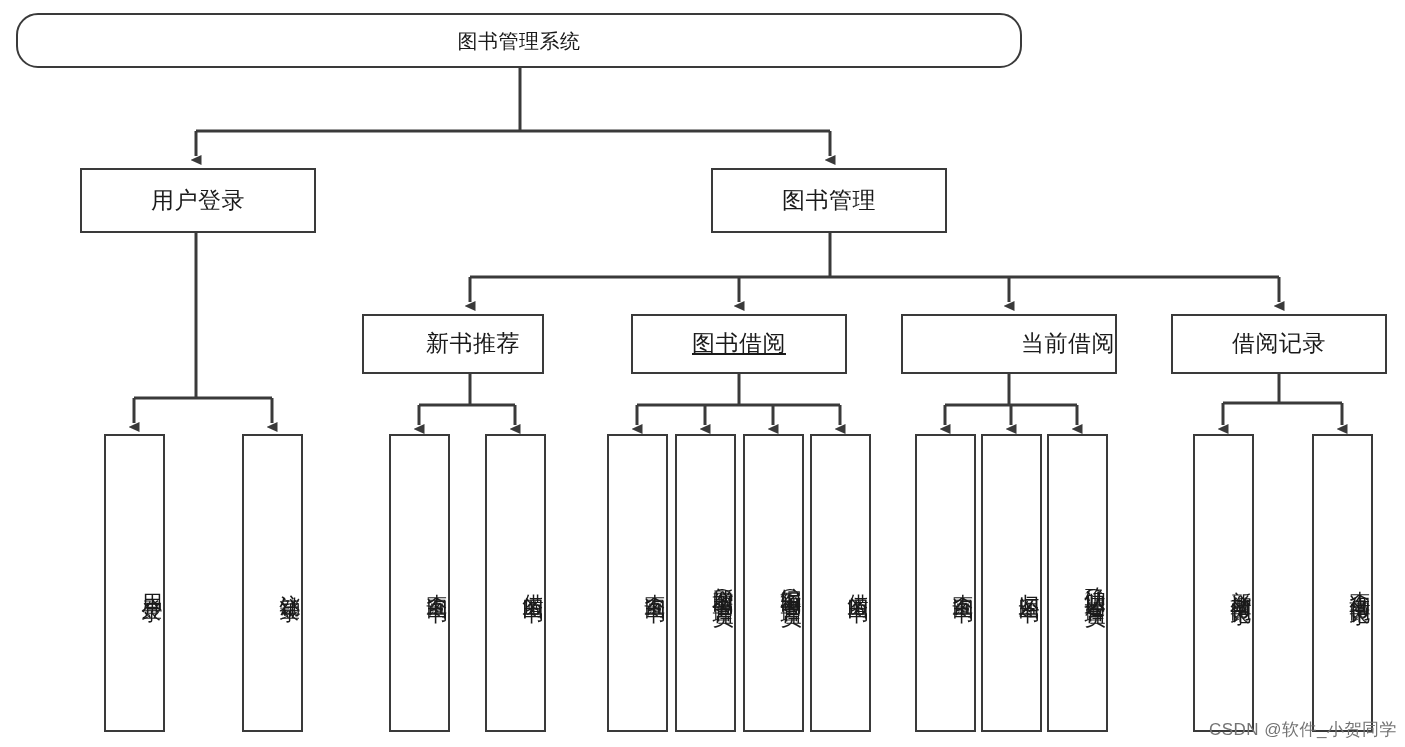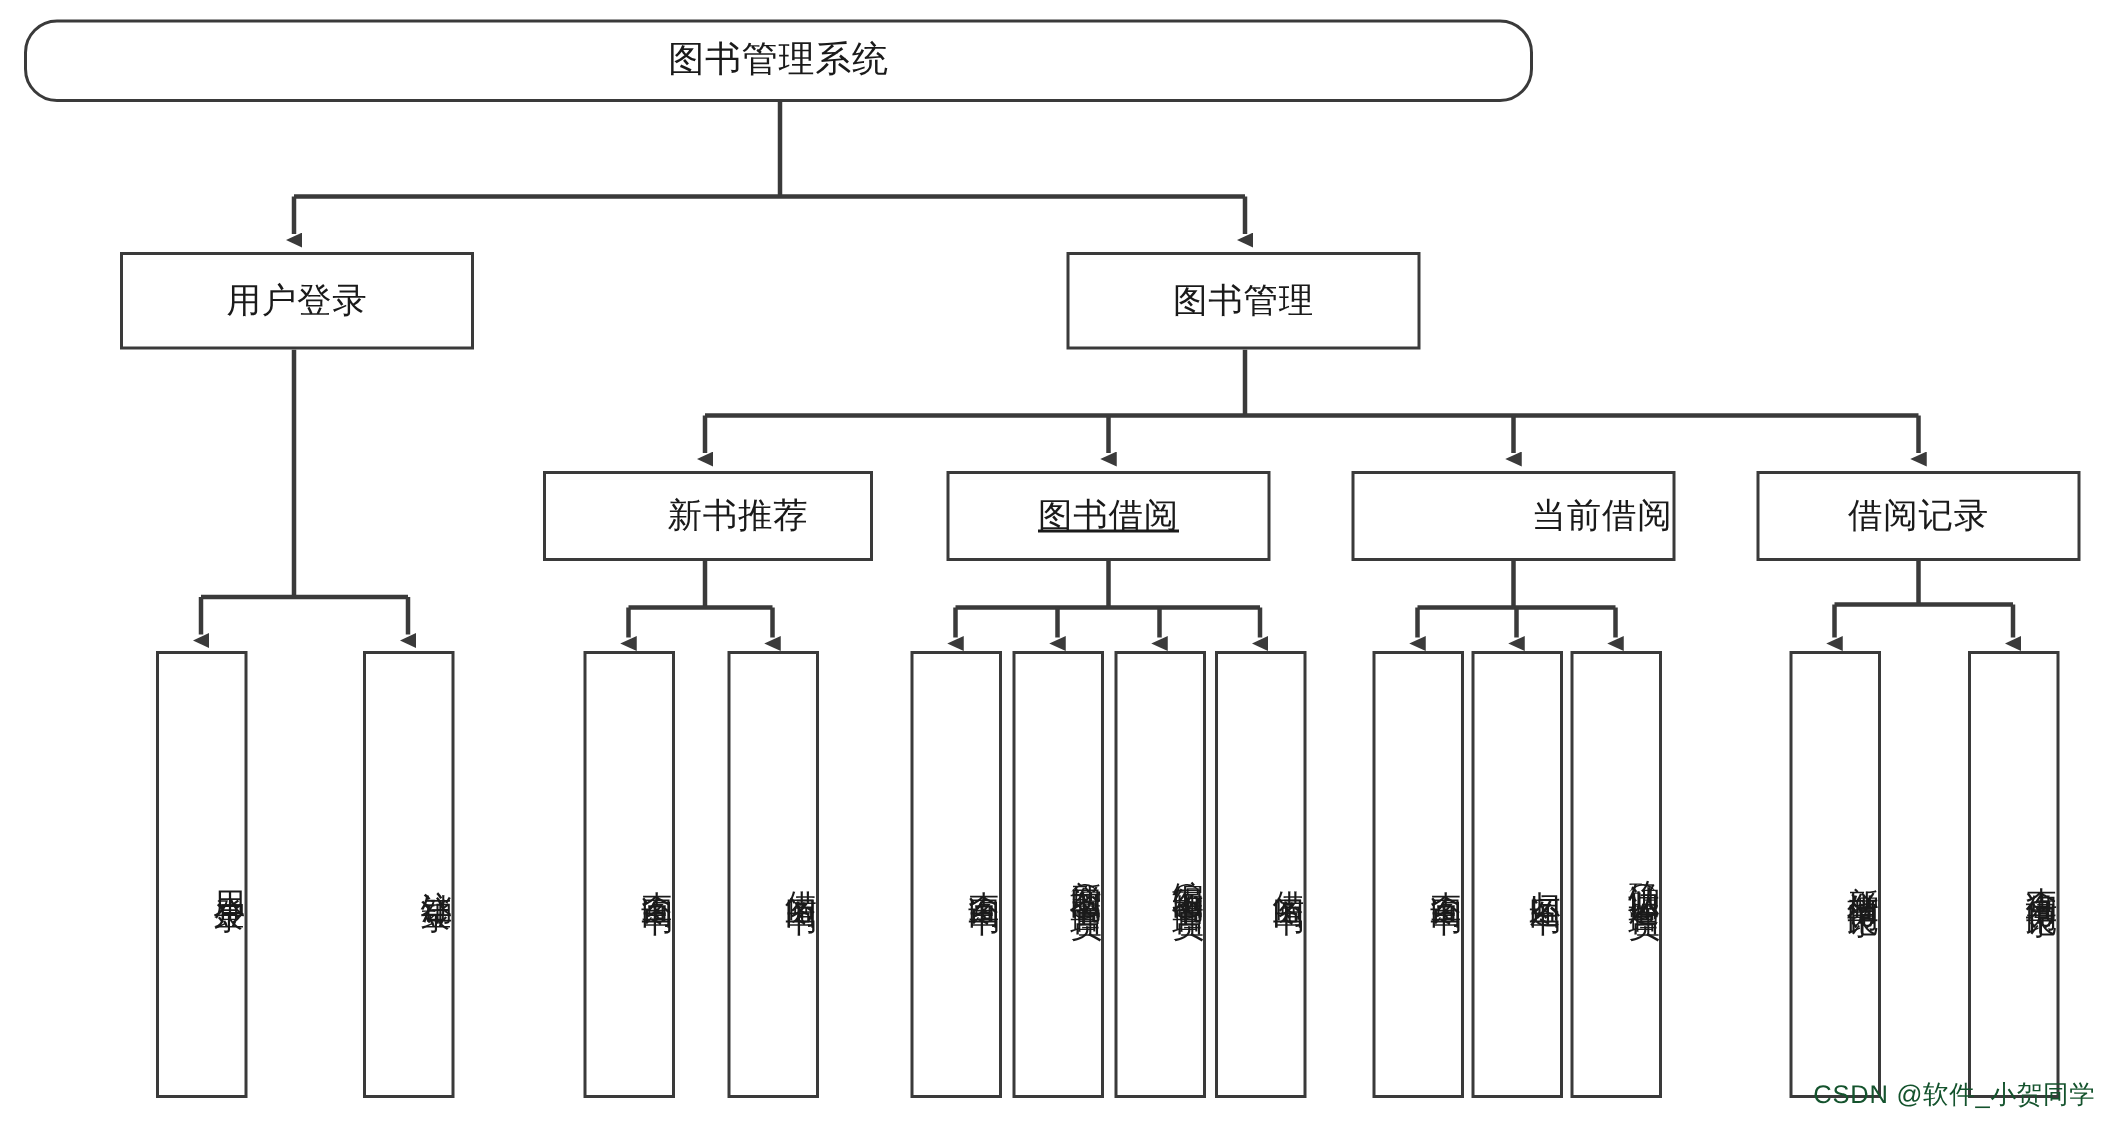"图书管理系统" .node-root { font-size: 24px -> 20px }
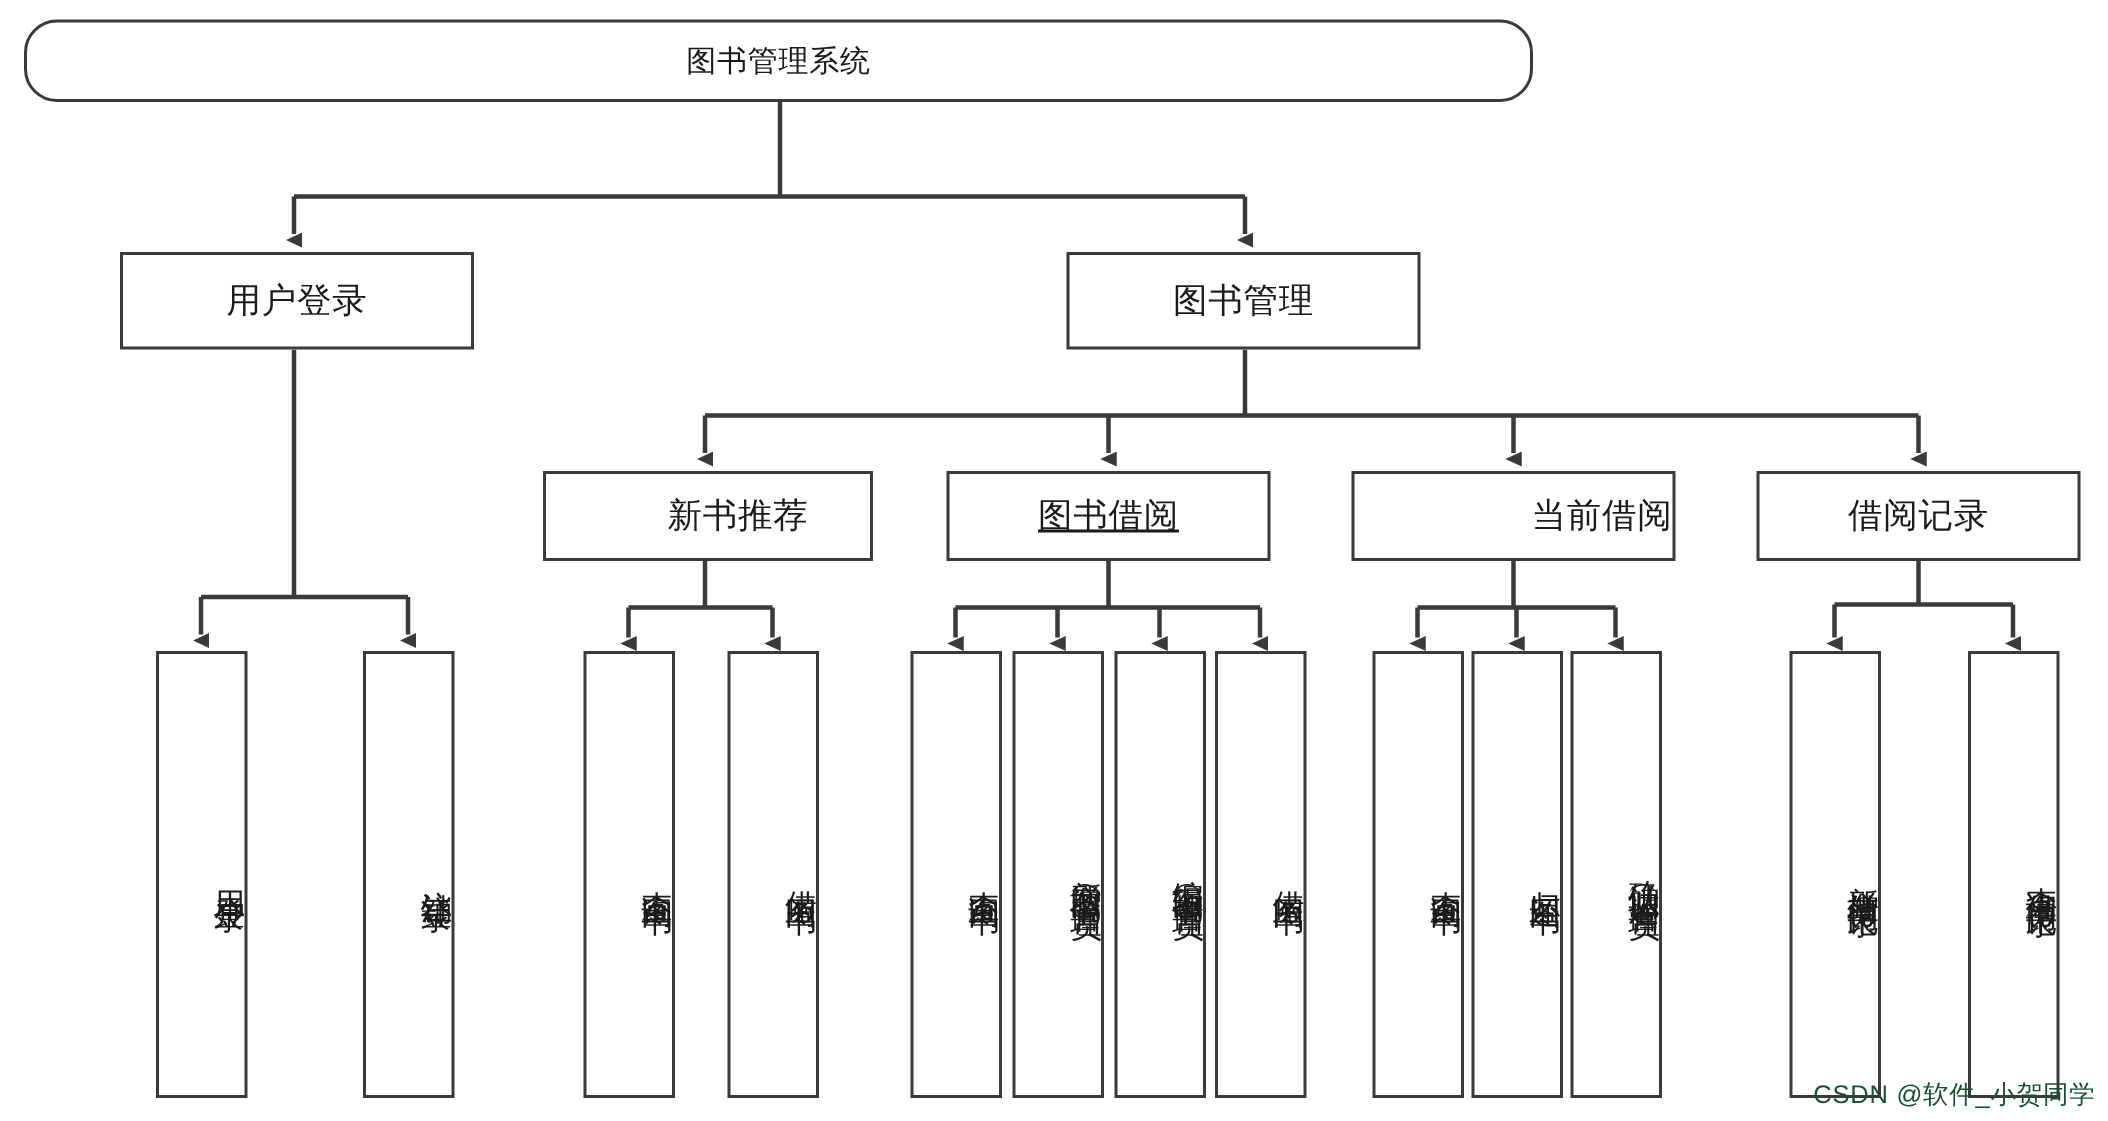"新书推荐" div.node { width: 220px -> 182px }
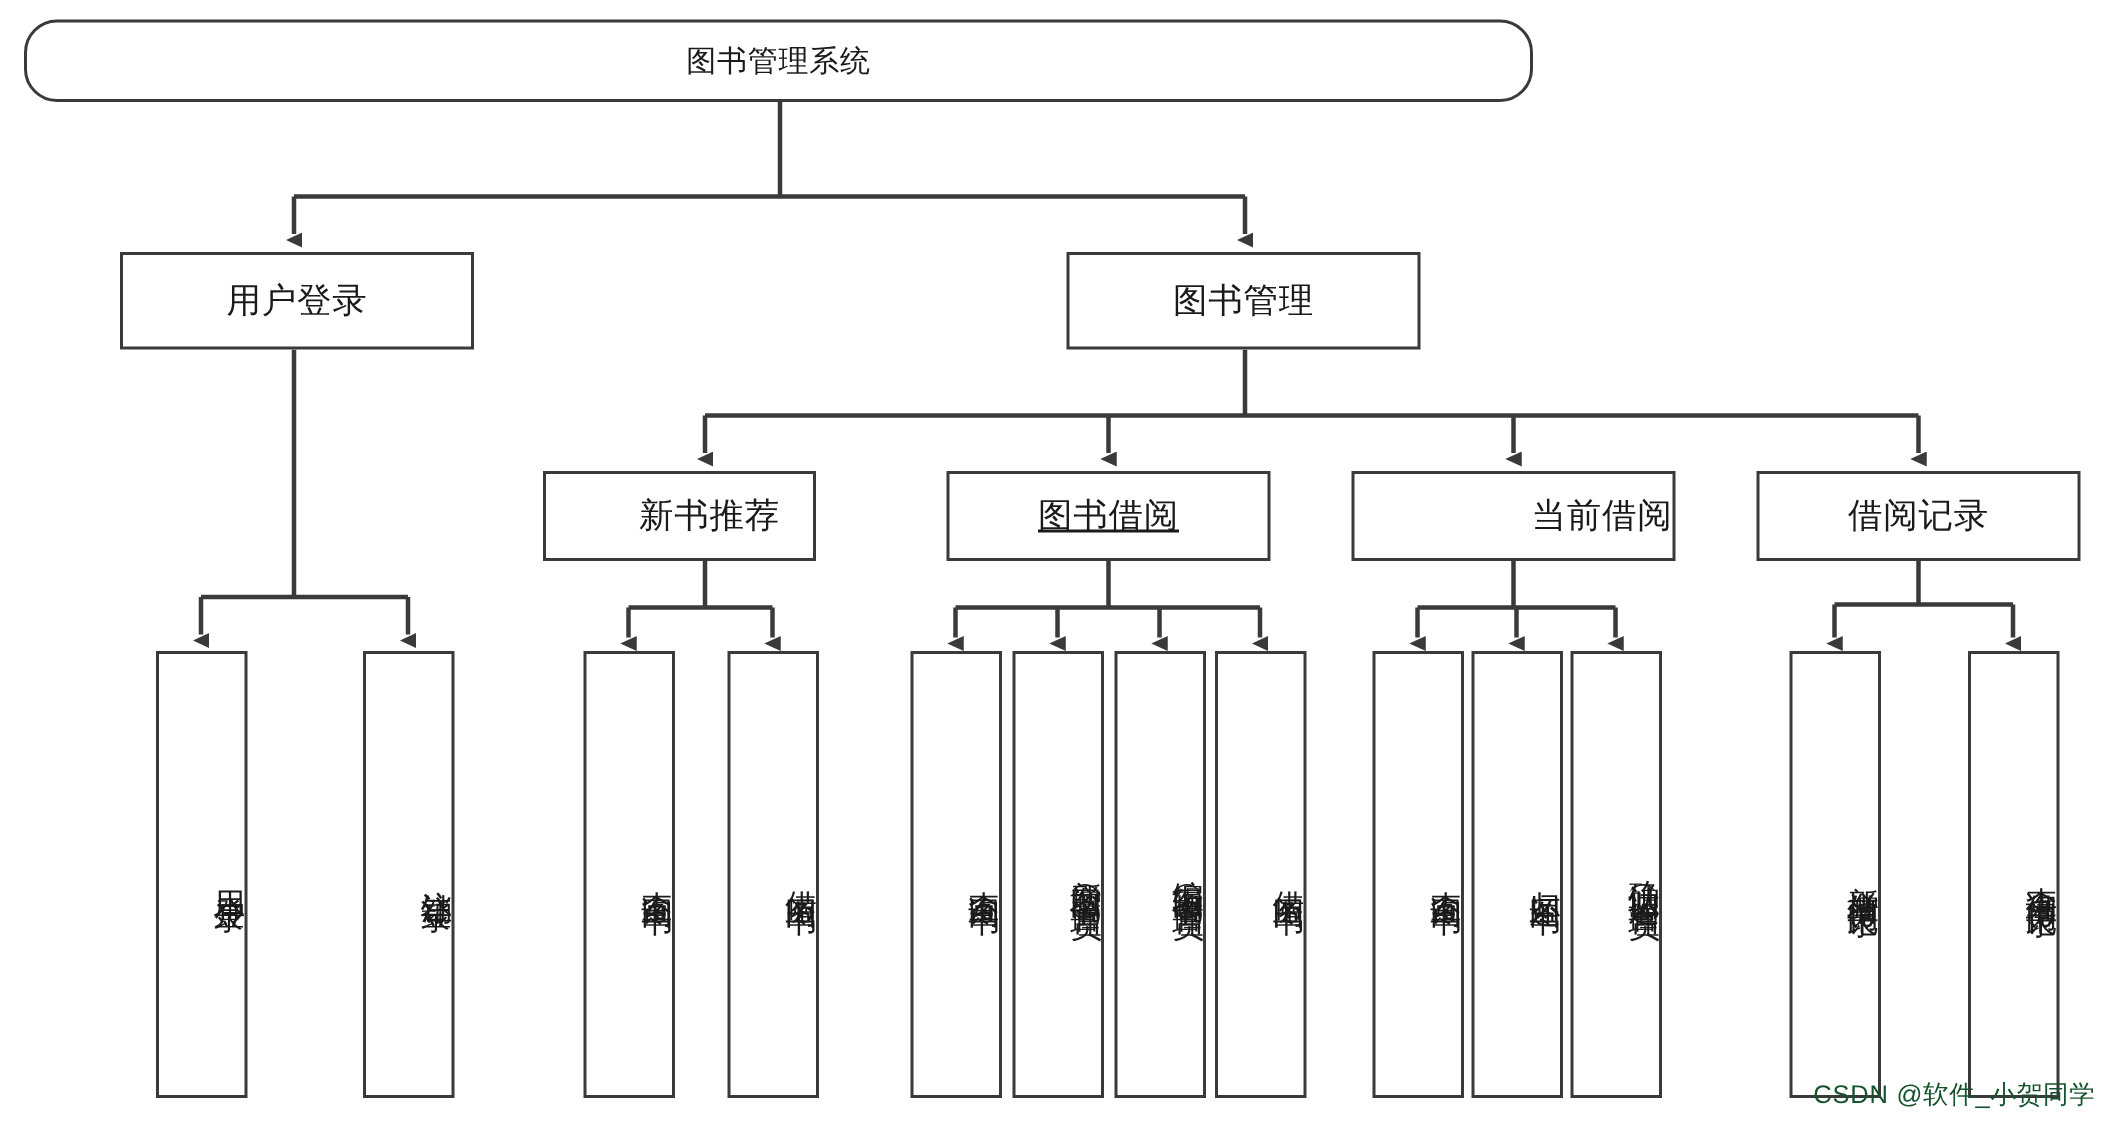"CSDN @软件_小贺同学" .watermark { color: #14532d -> #737373 }
